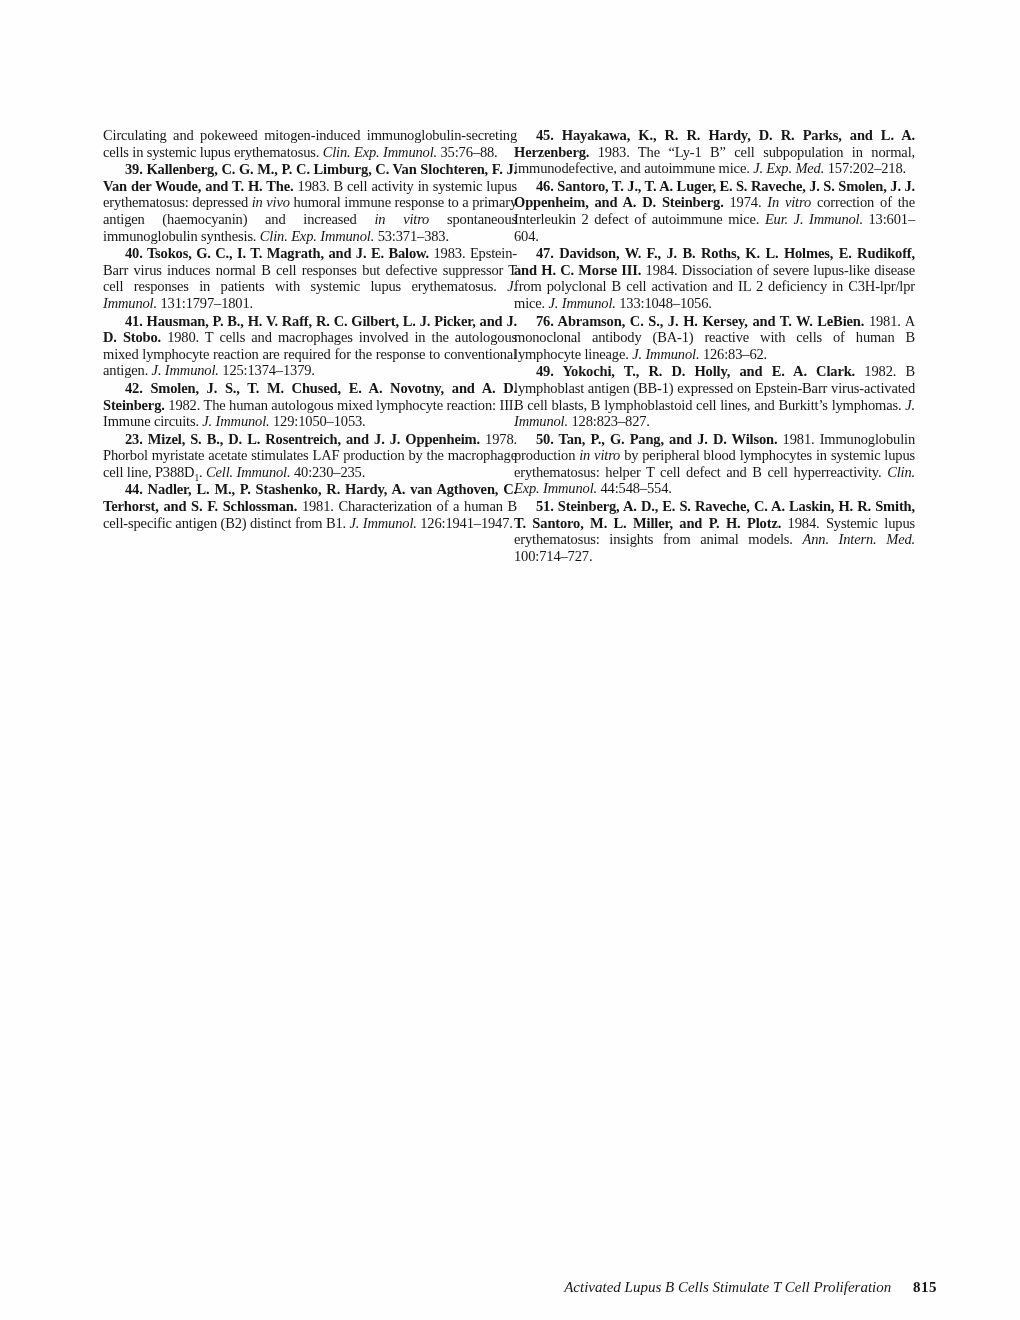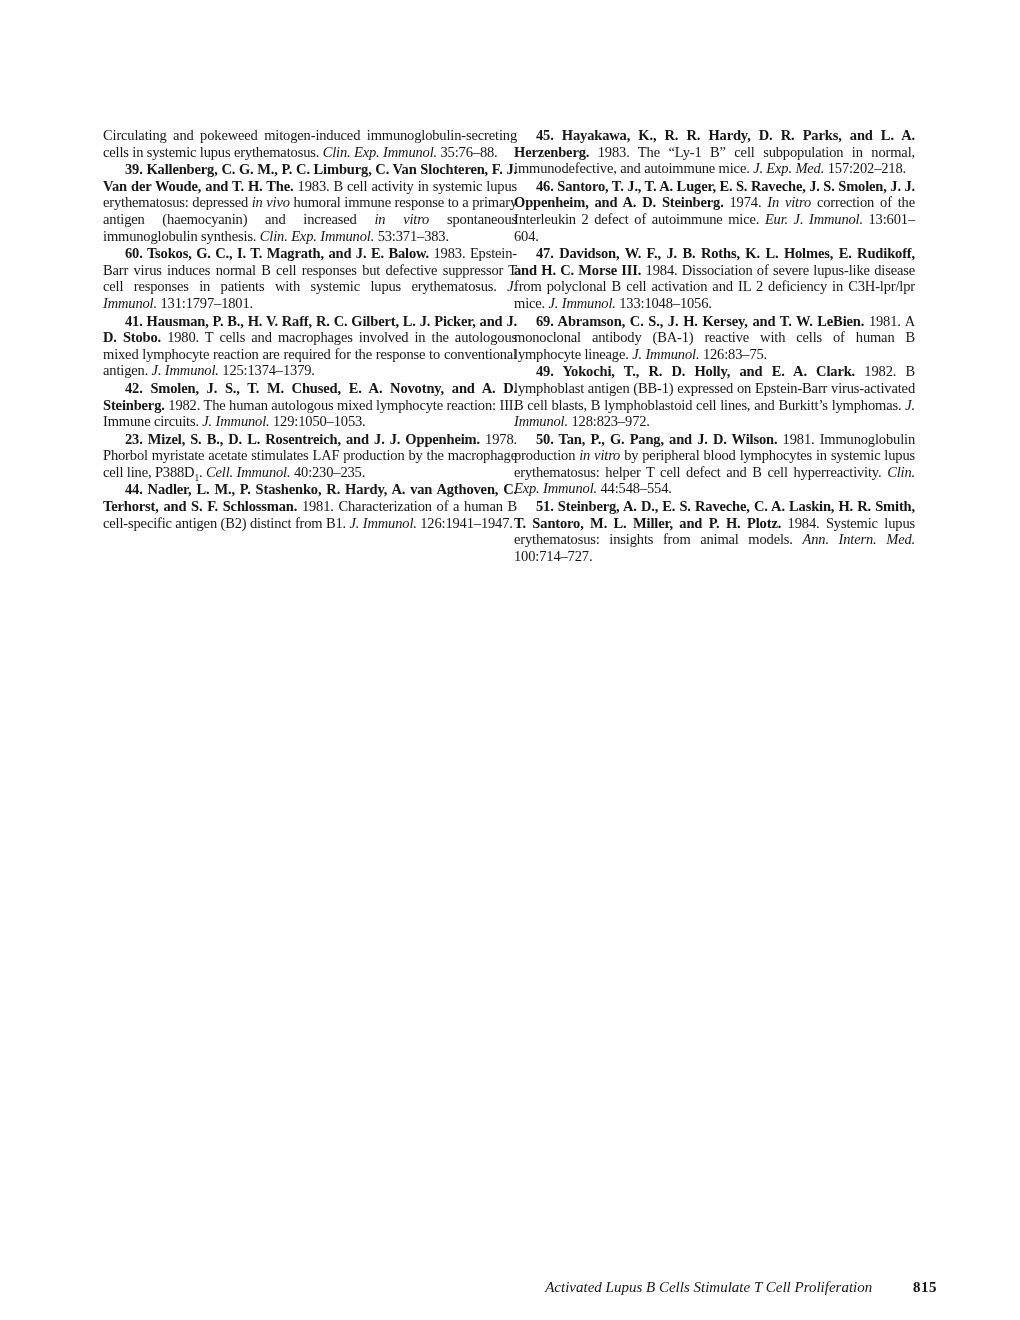"60. Tsokos, G. C., I." span.b { text: 60 -> 40 }
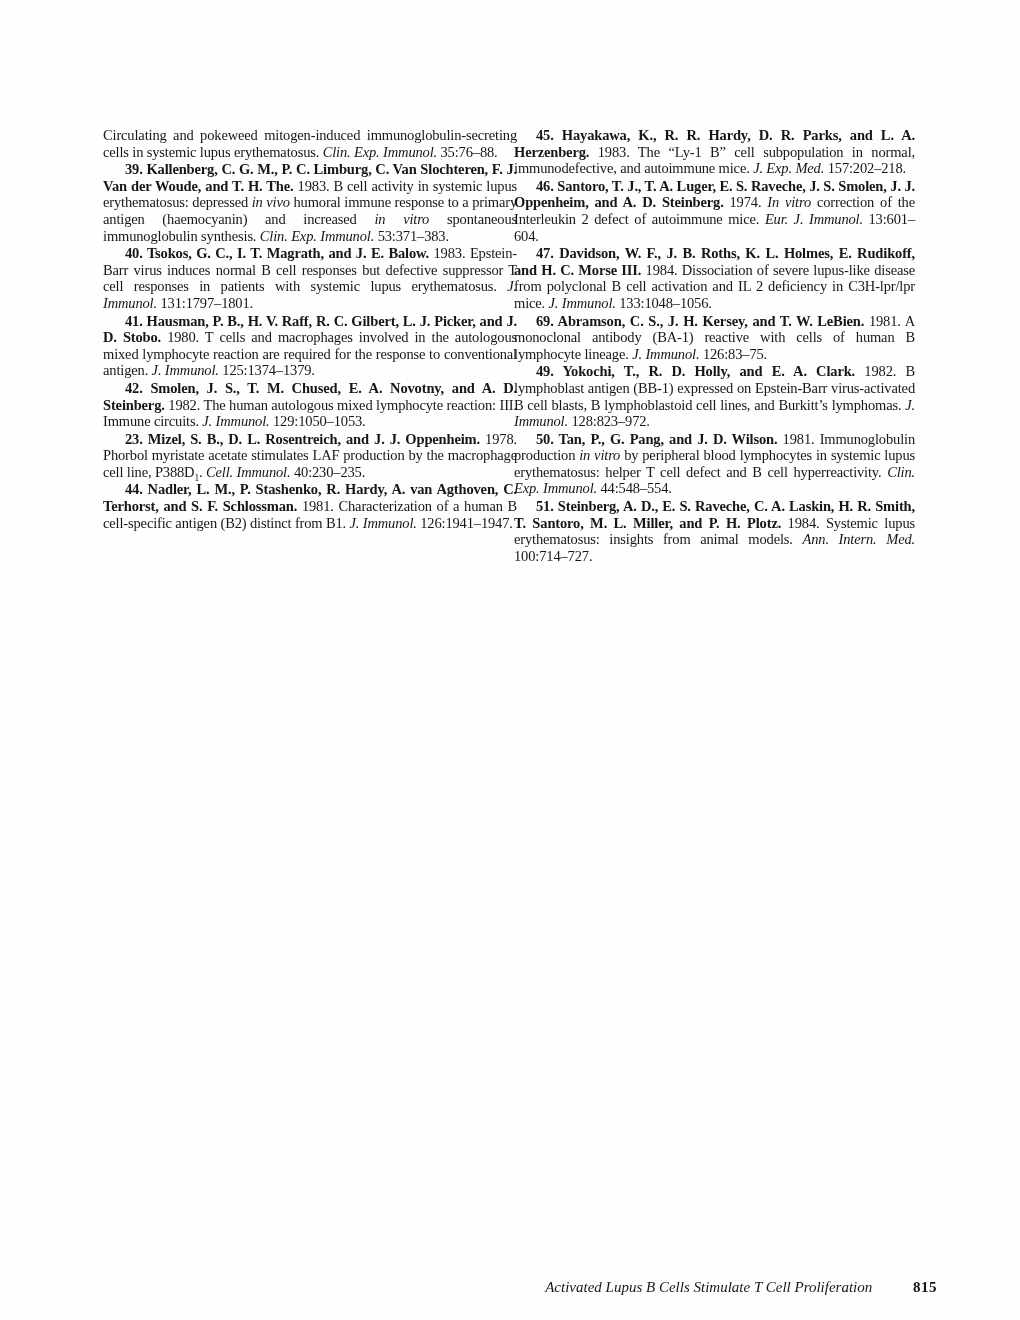"69. Abramson, C. S., J." span.b { text: 69 -> 76 }
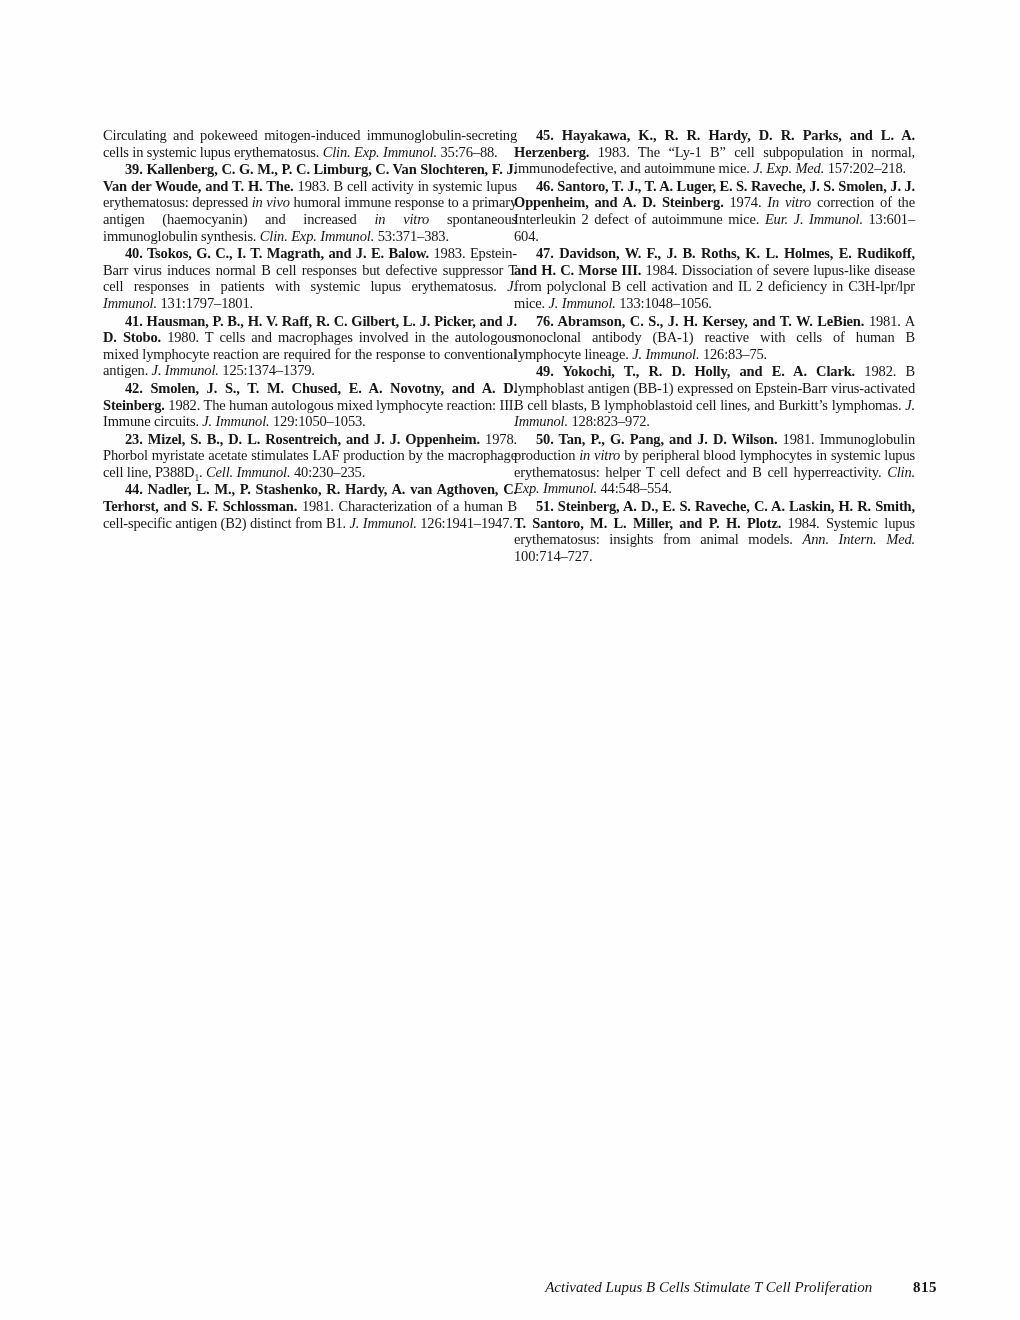"126:83–75." span { text: 75 -> 62 }
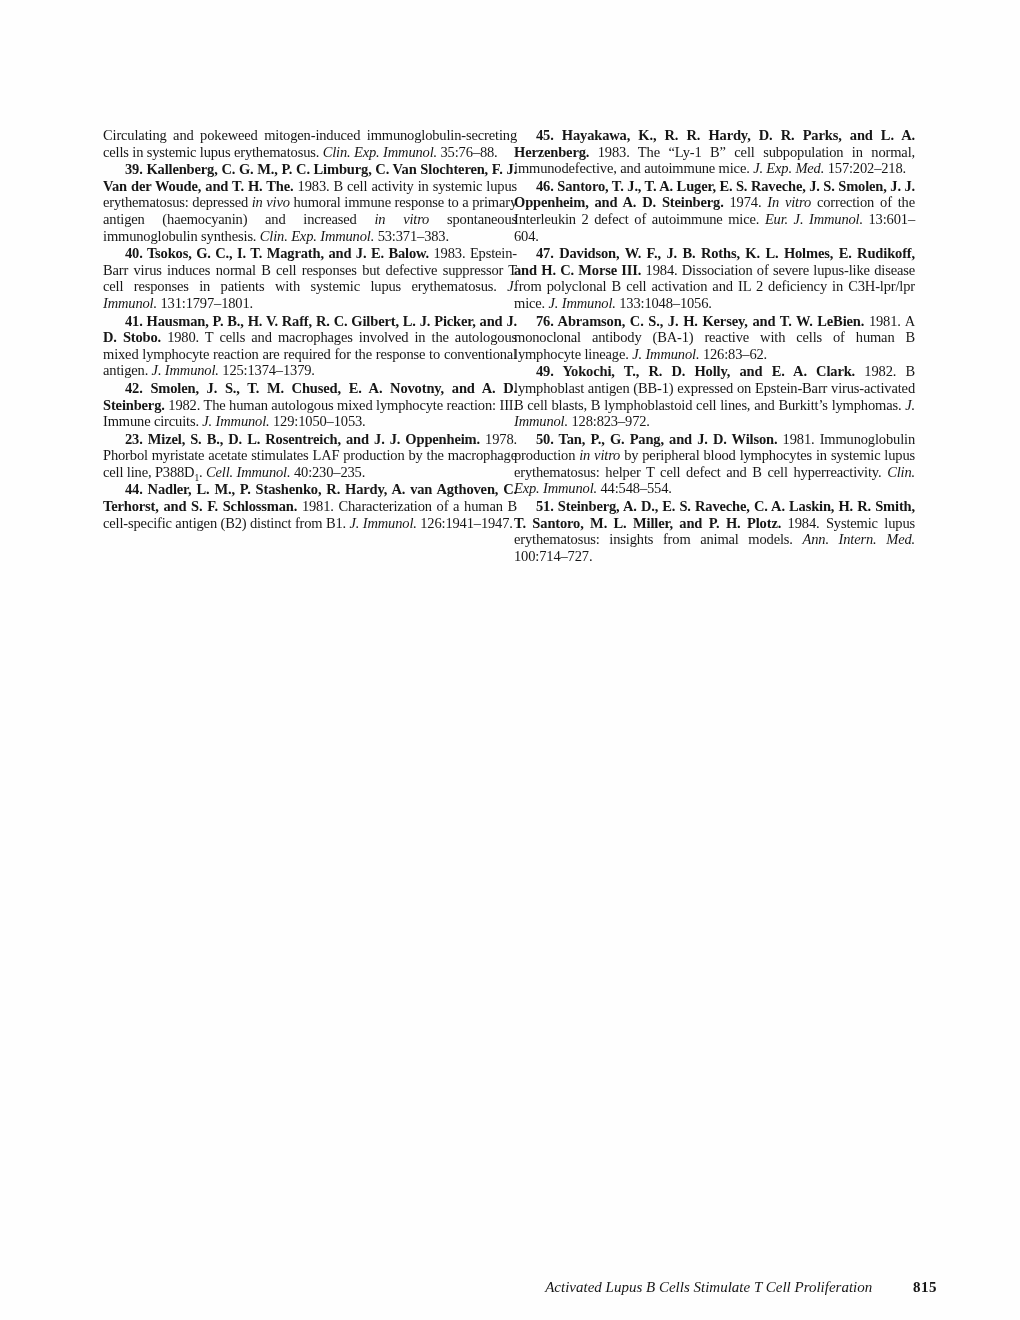"128:823–972." span { text: 972 -> 827 }
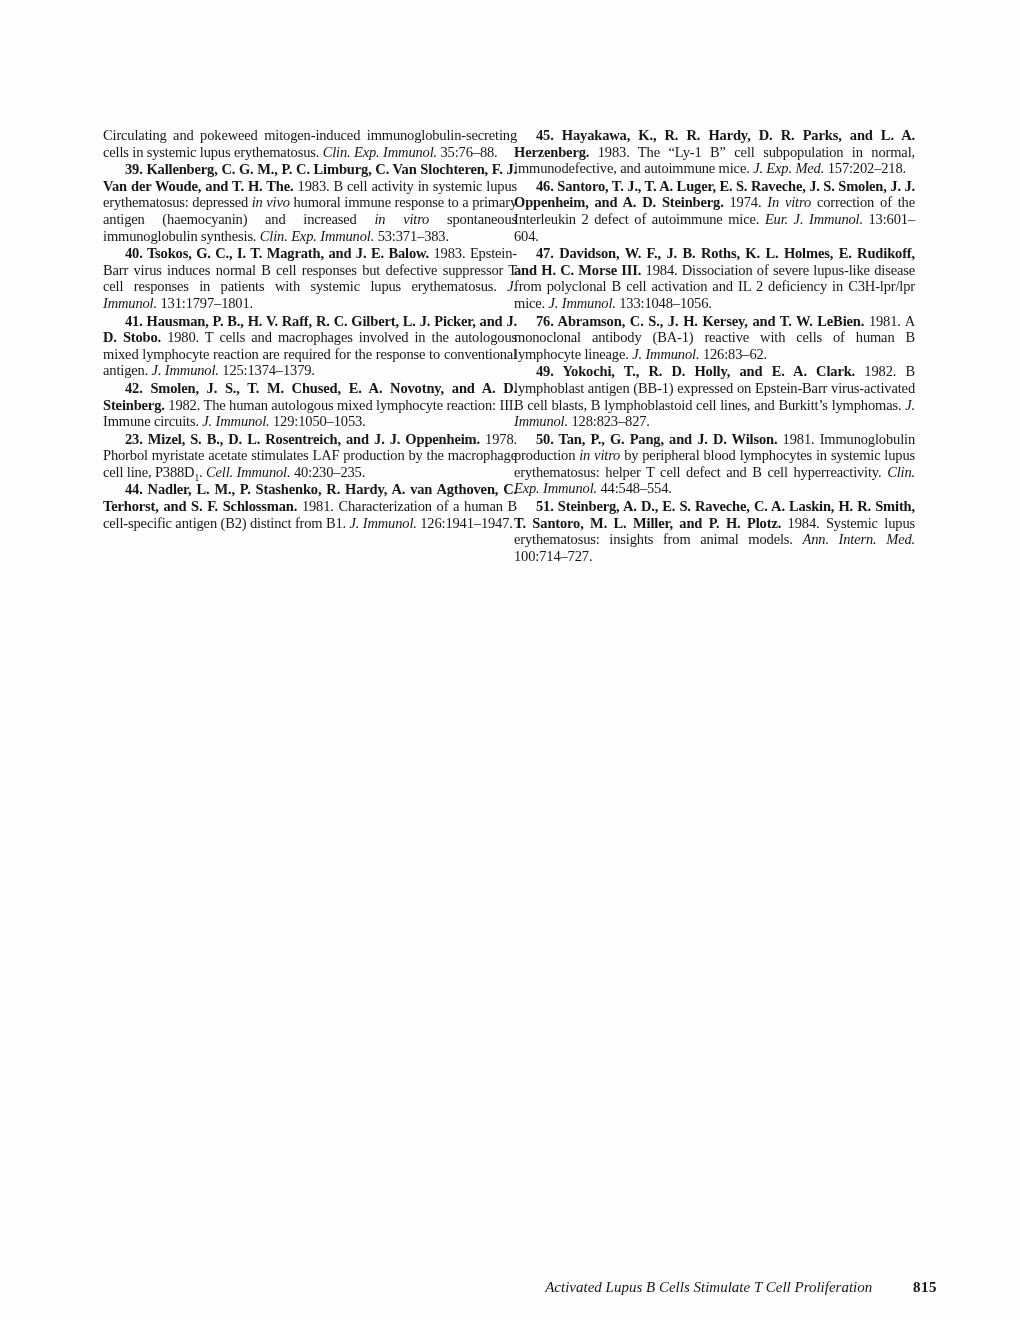"815" .footer .fpage { margin-left: 37px -> 18px }
